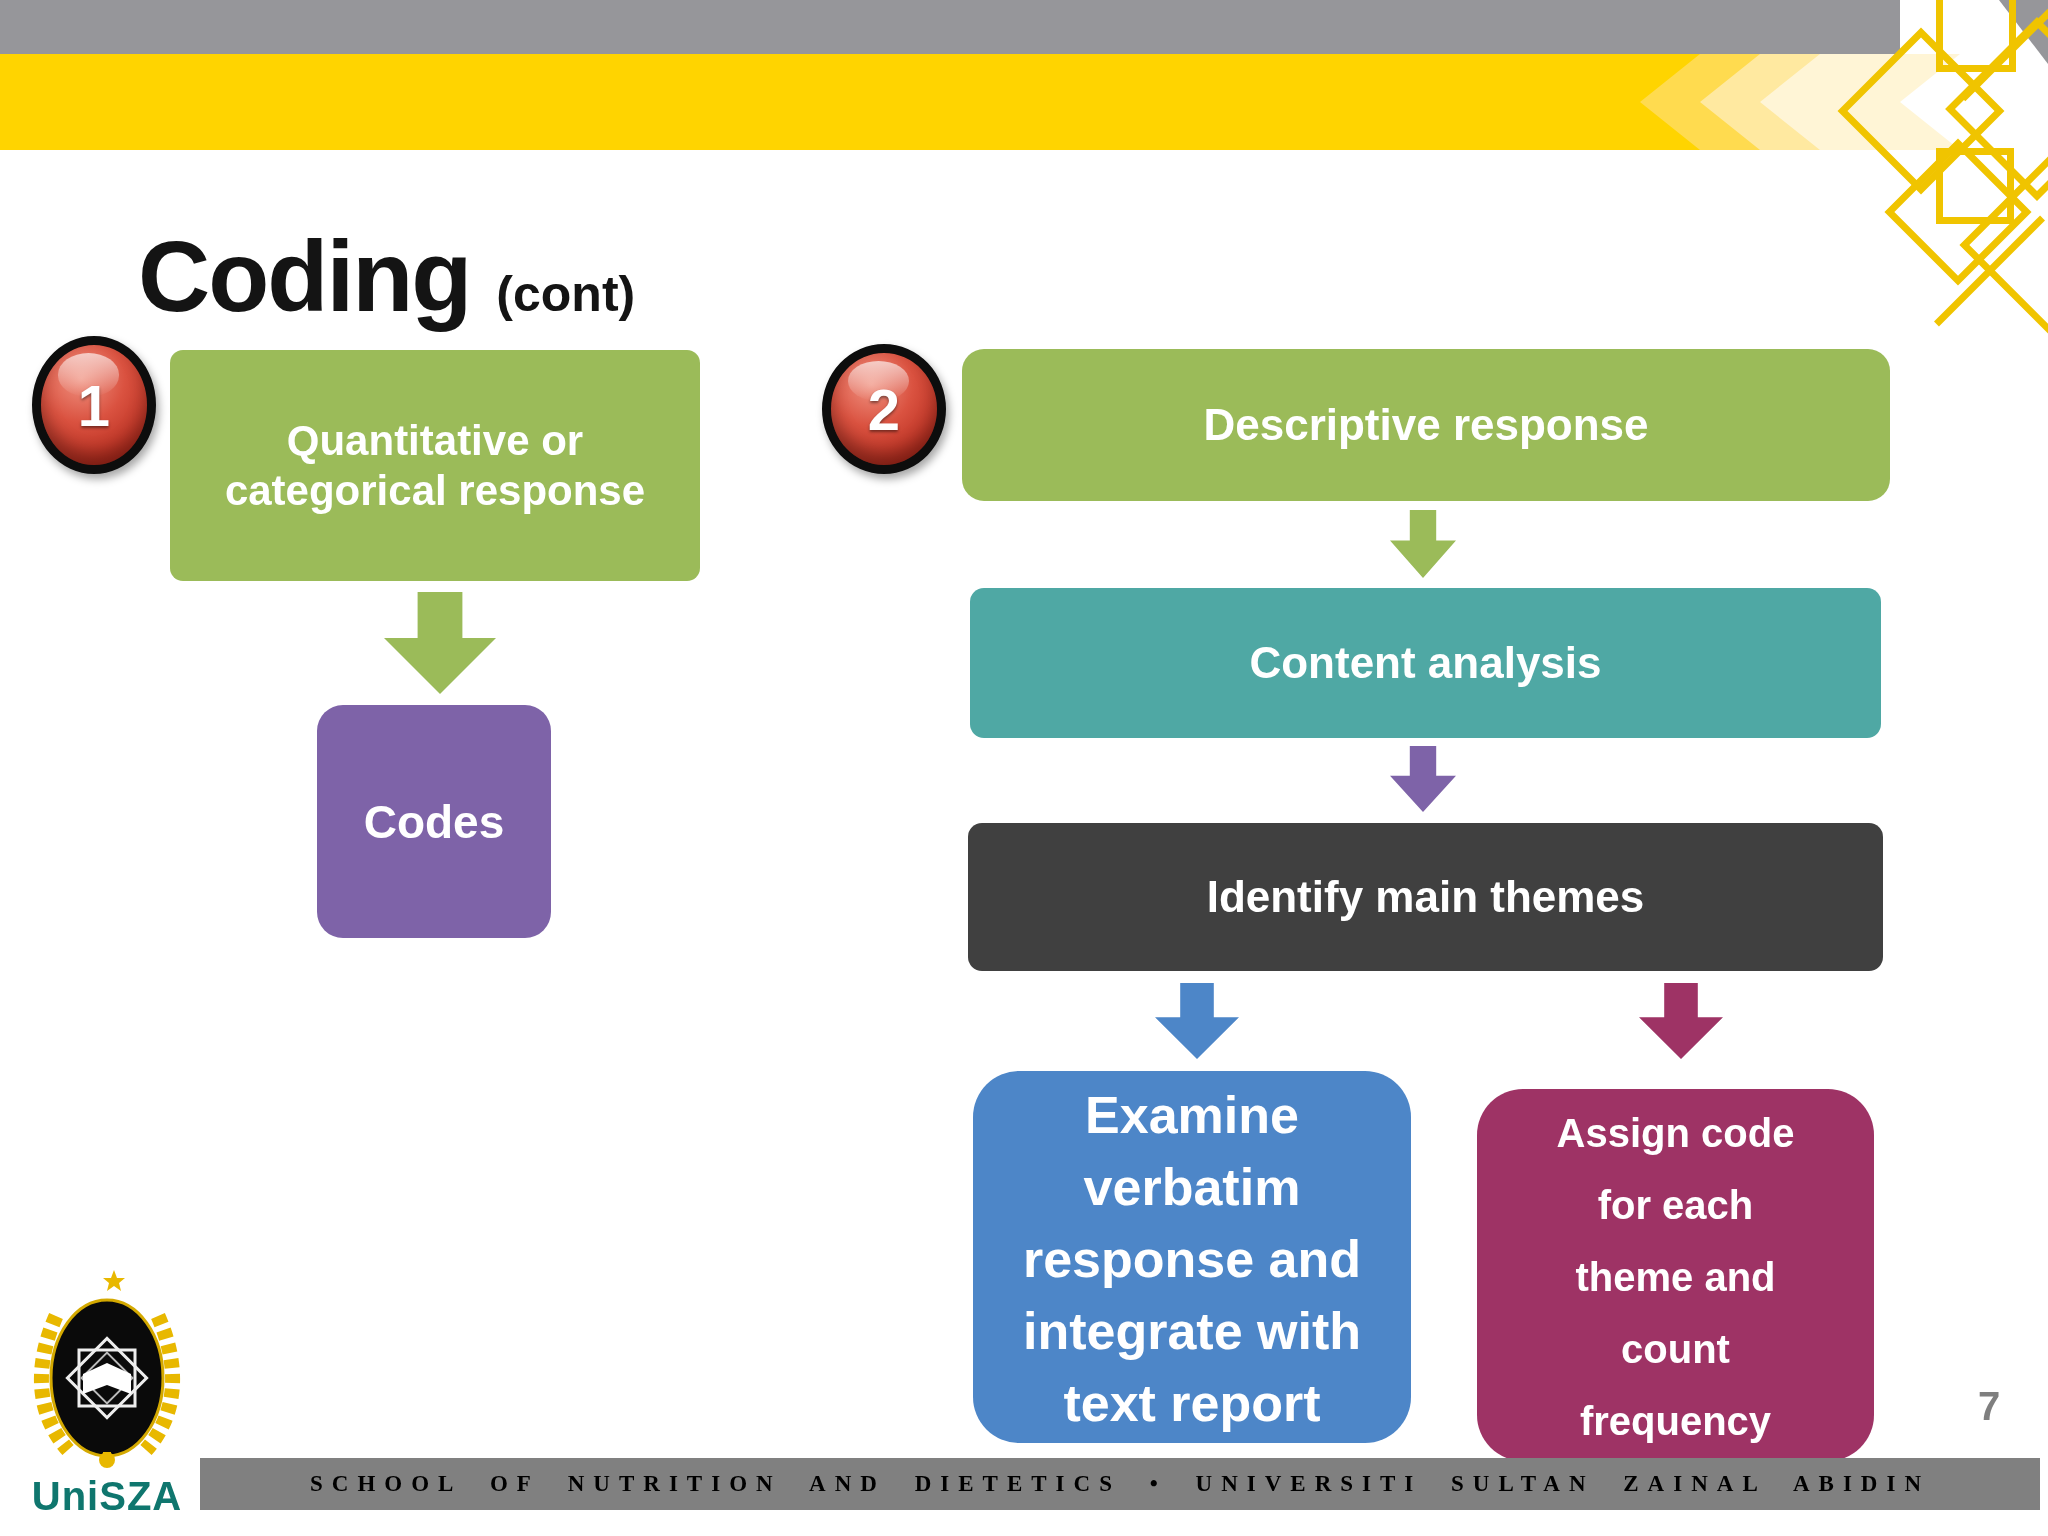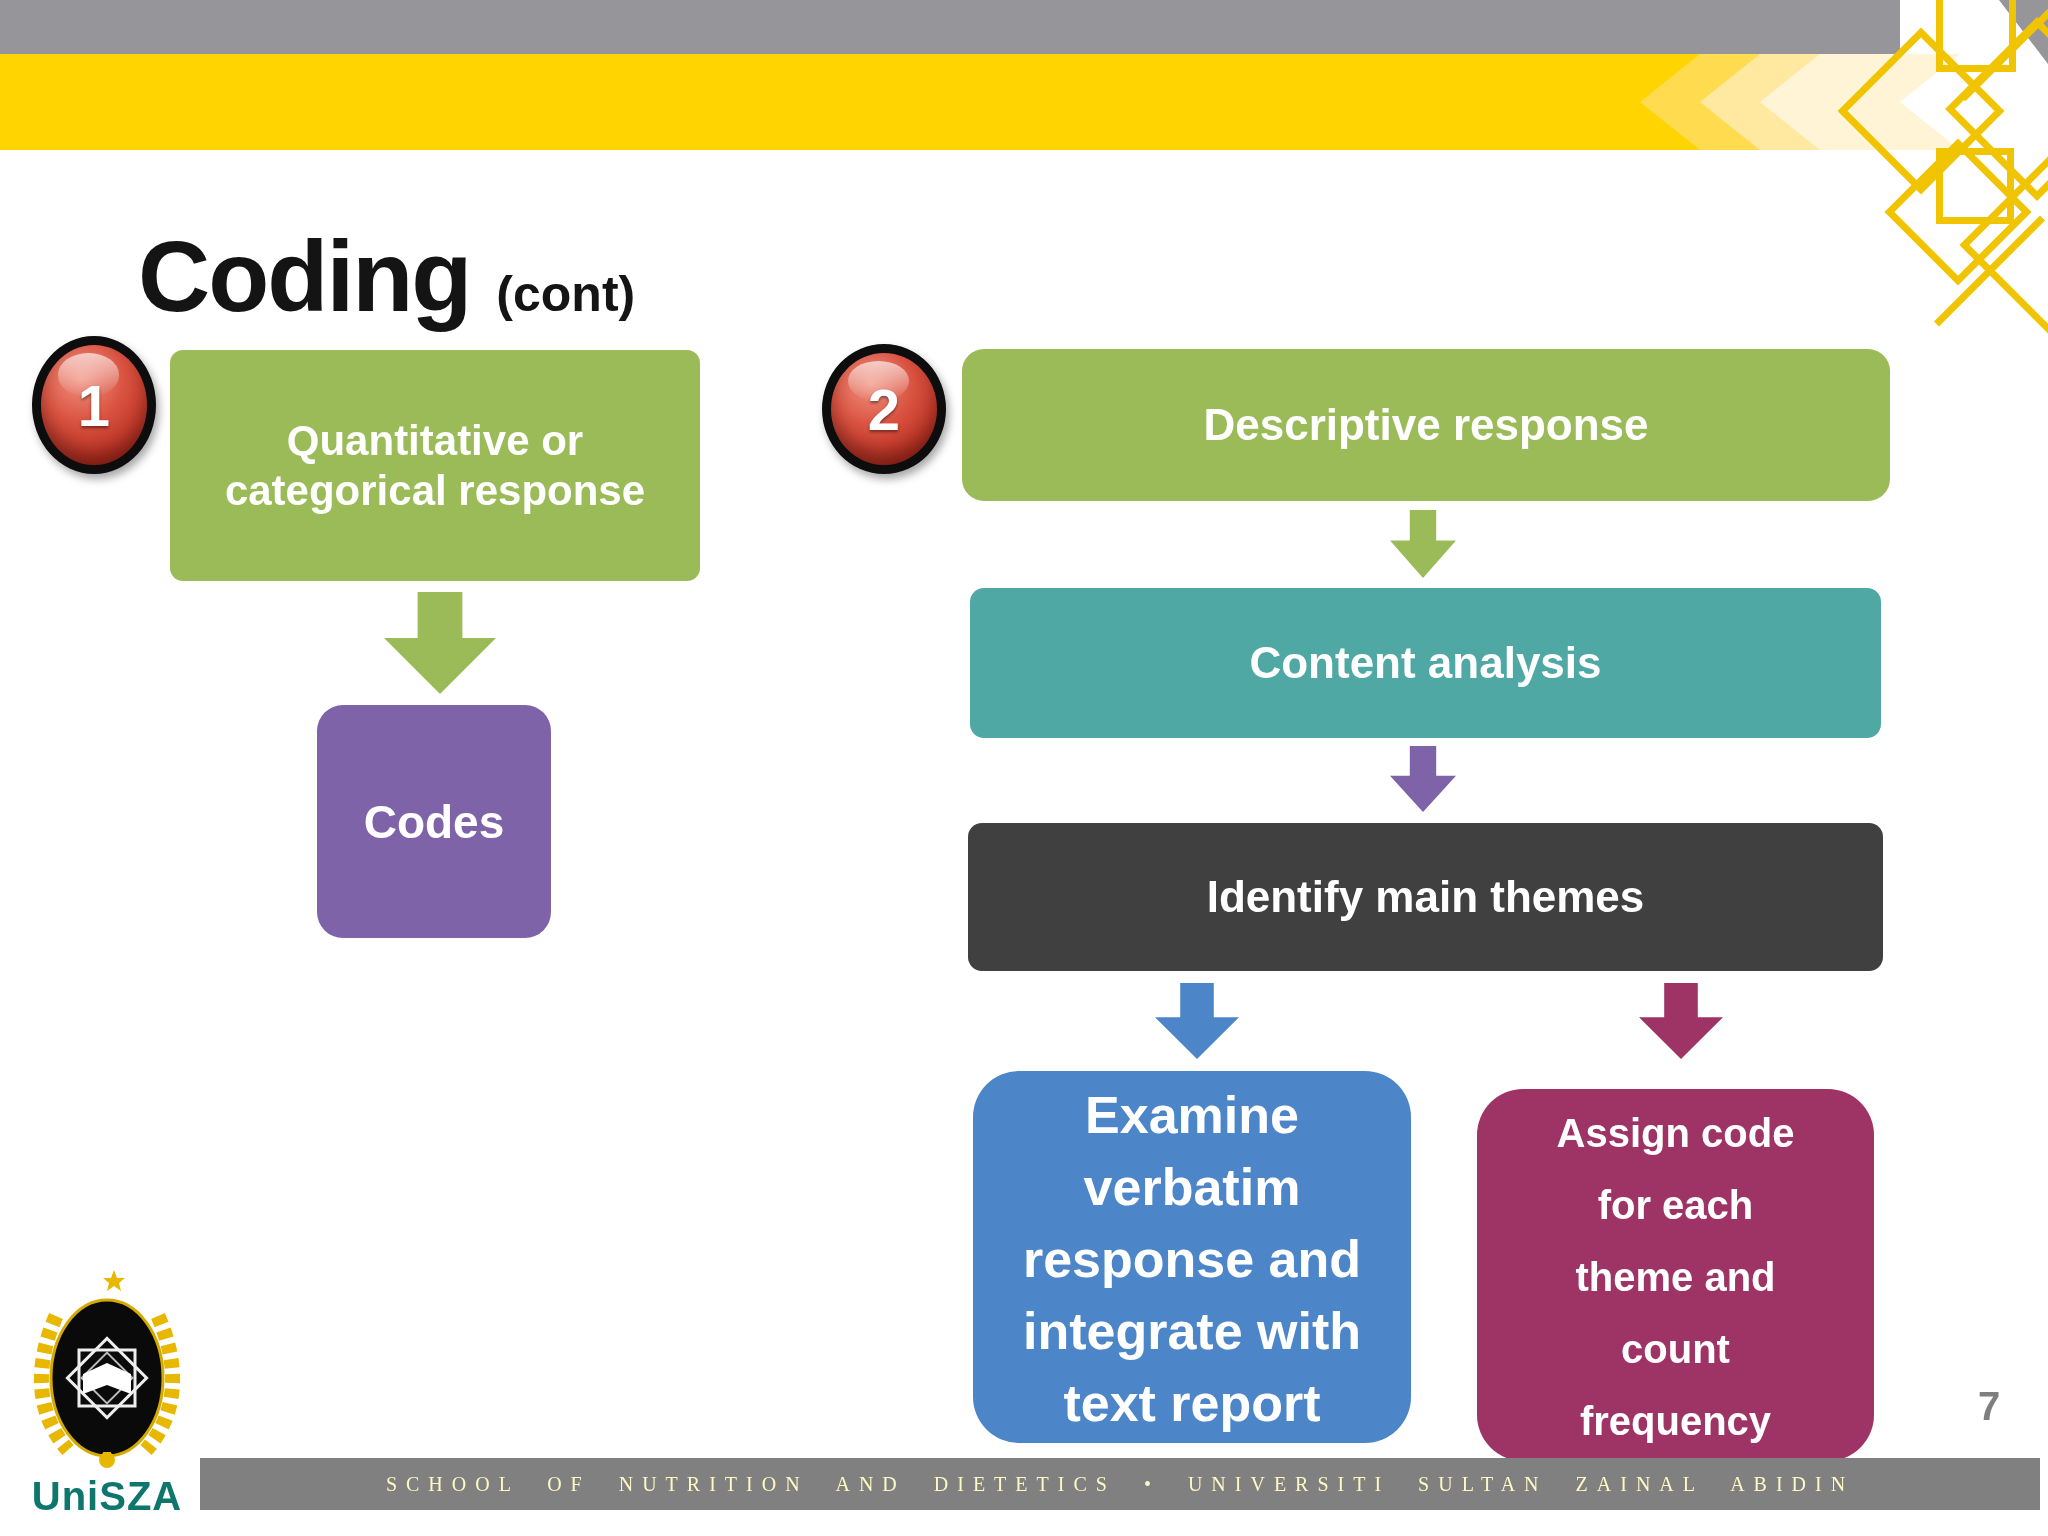"SCHOOL OF NUTRITION AND DIETETICS" .footer-text { color: #fef9c3 -> #000000; font-size: 20px -> 23px; font-weight: normal -> bold }
